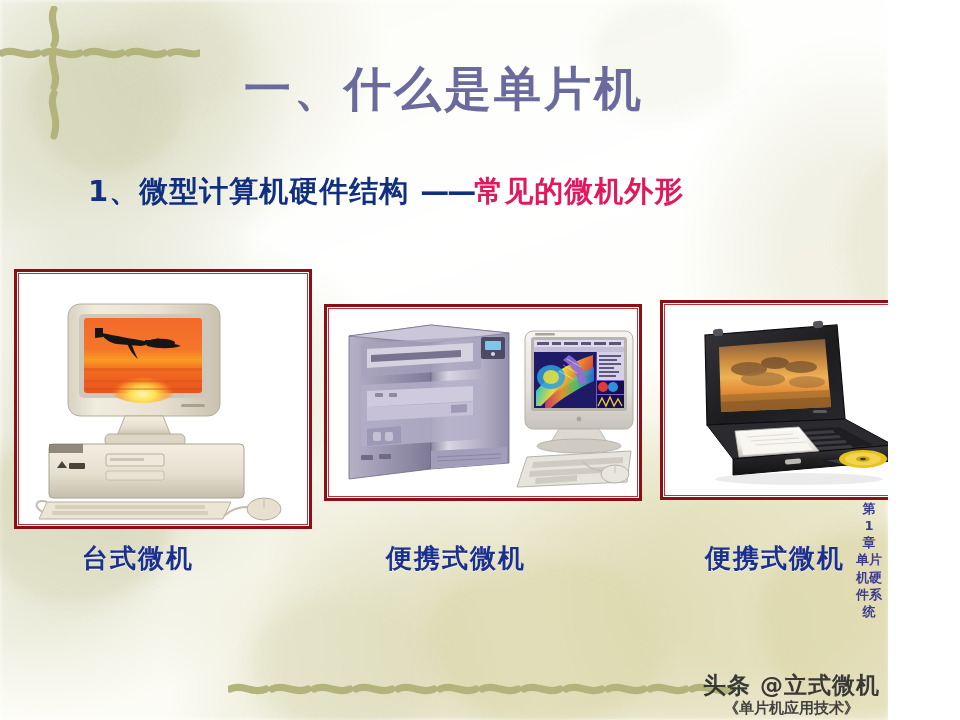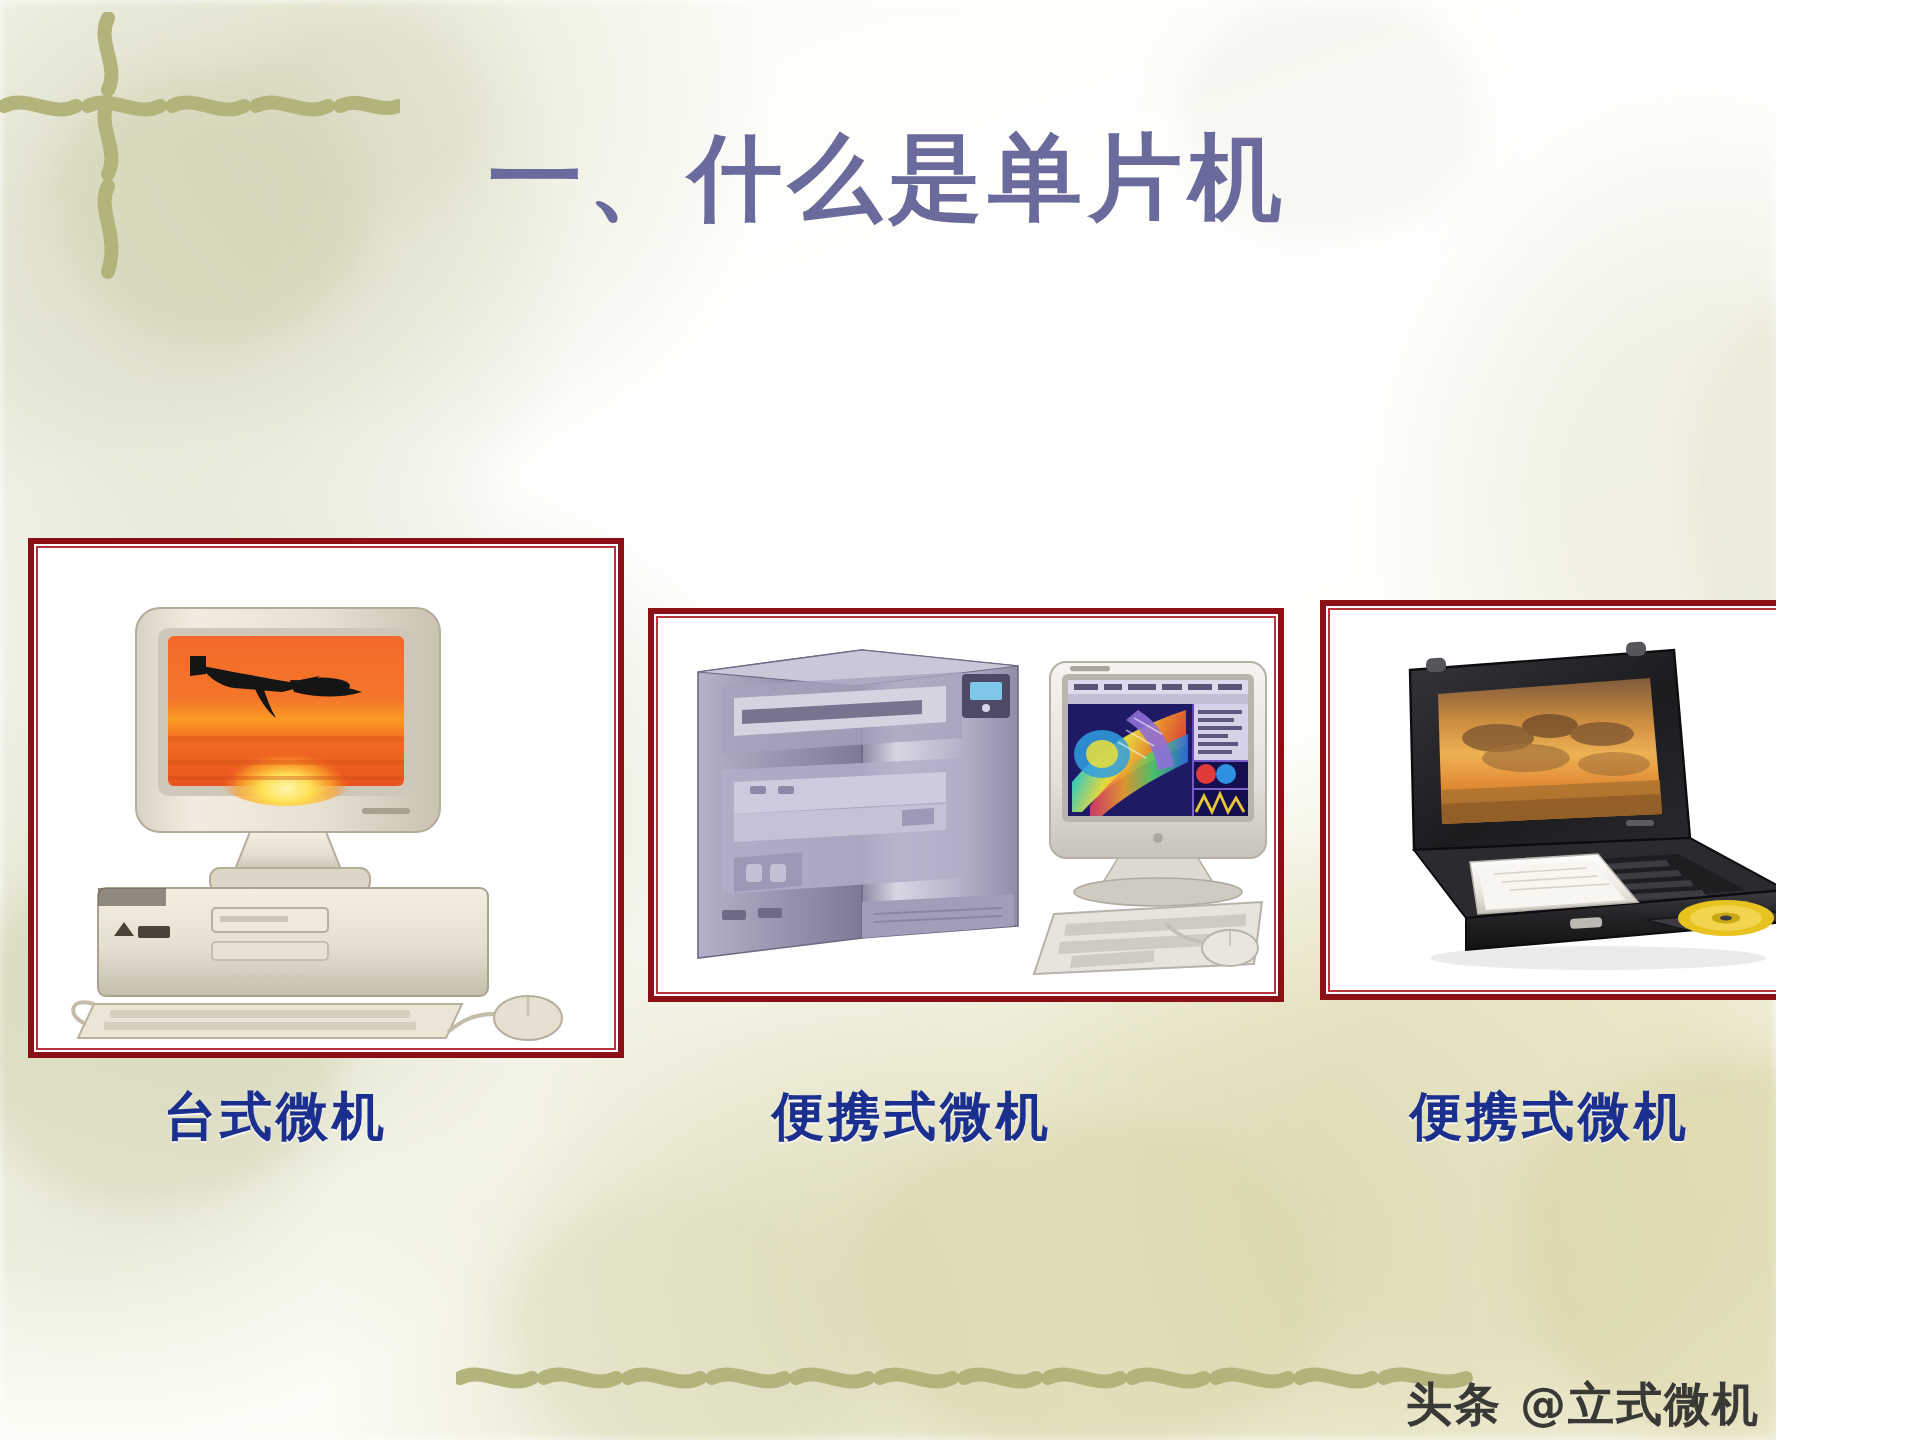"1、微型计算机硬件结构 ——常见的微机外形" div.subtitle { html: none -> <div> <span>1、微型计算机硬件结构</span> <span>——</span><span>常见的微机外形</span> </div> }
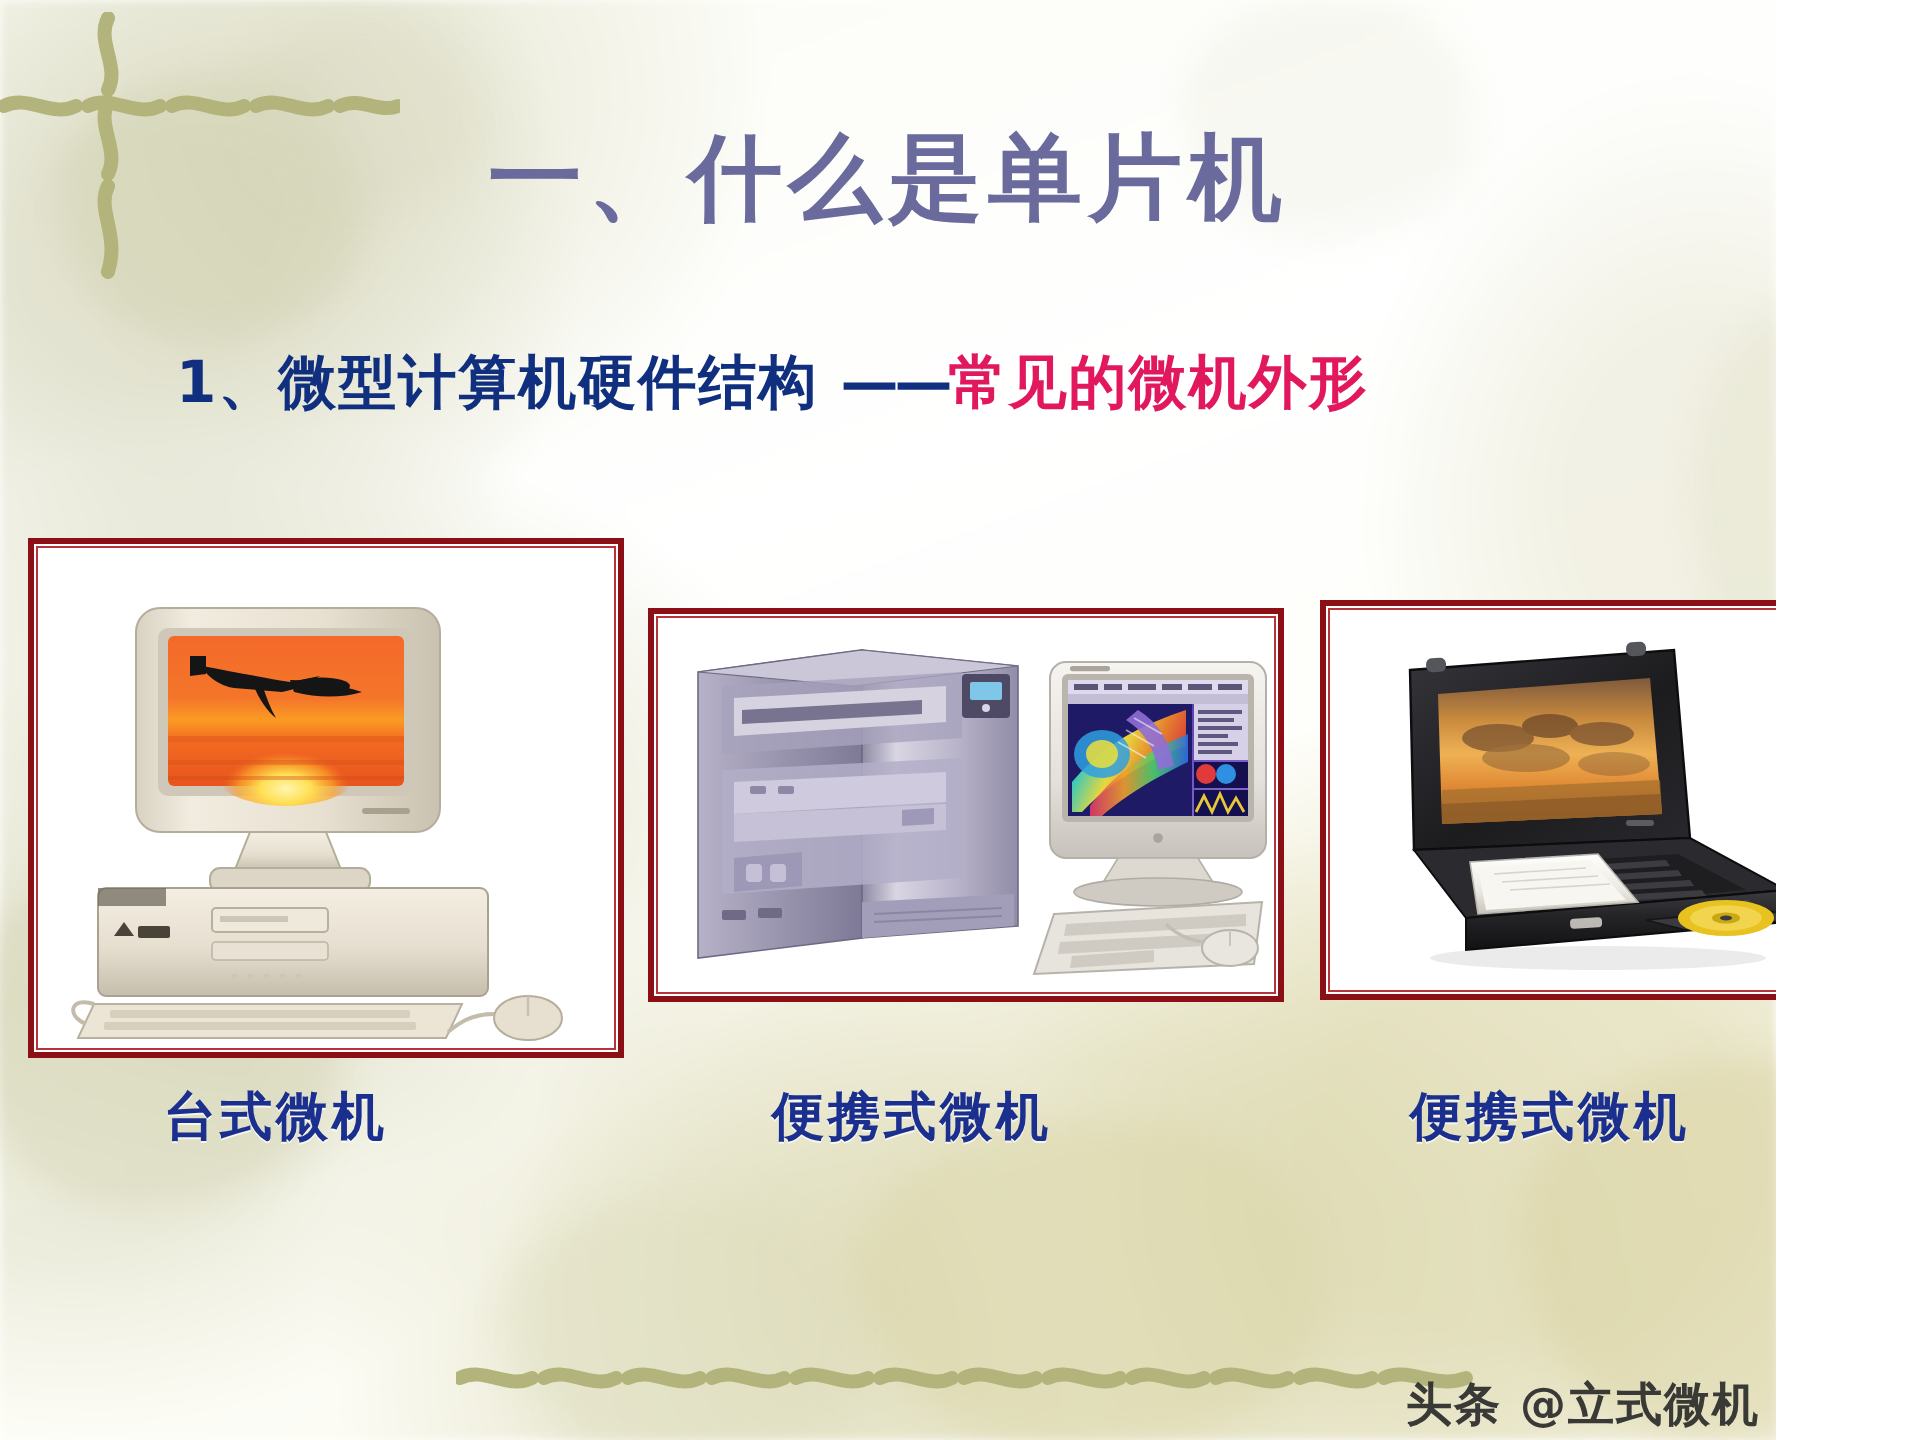"第 1 章 单片机硬件系统" div.side-label { html: none -> <div>第 1 章 单片机硬件系统</div> }
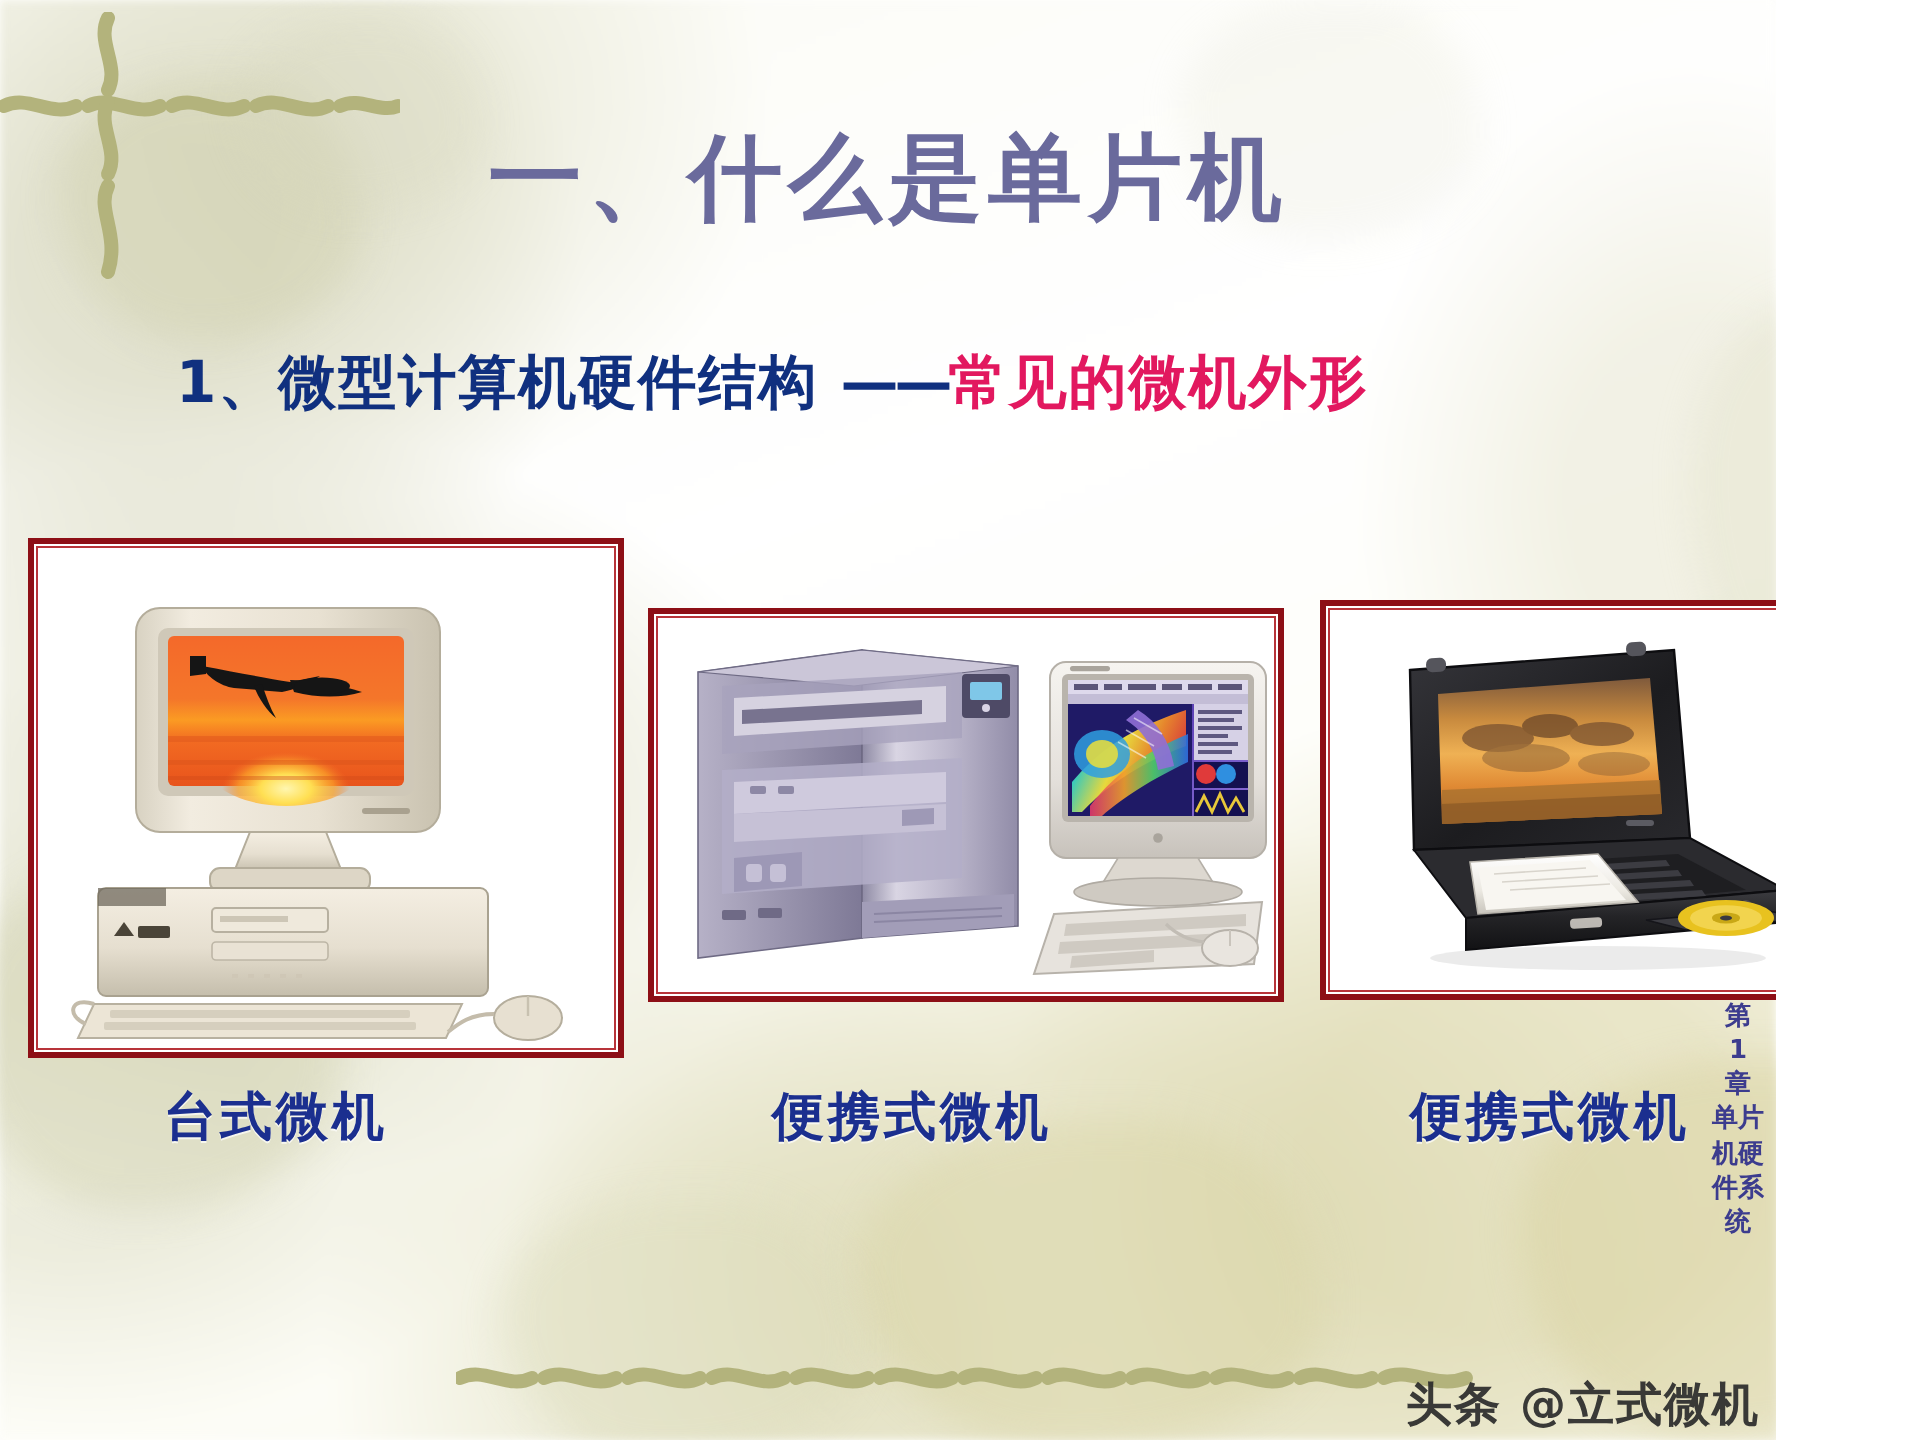"《单片机应用技术》" div.wm-sub { html: none -> <div>《单片机应用技术》</div> }
